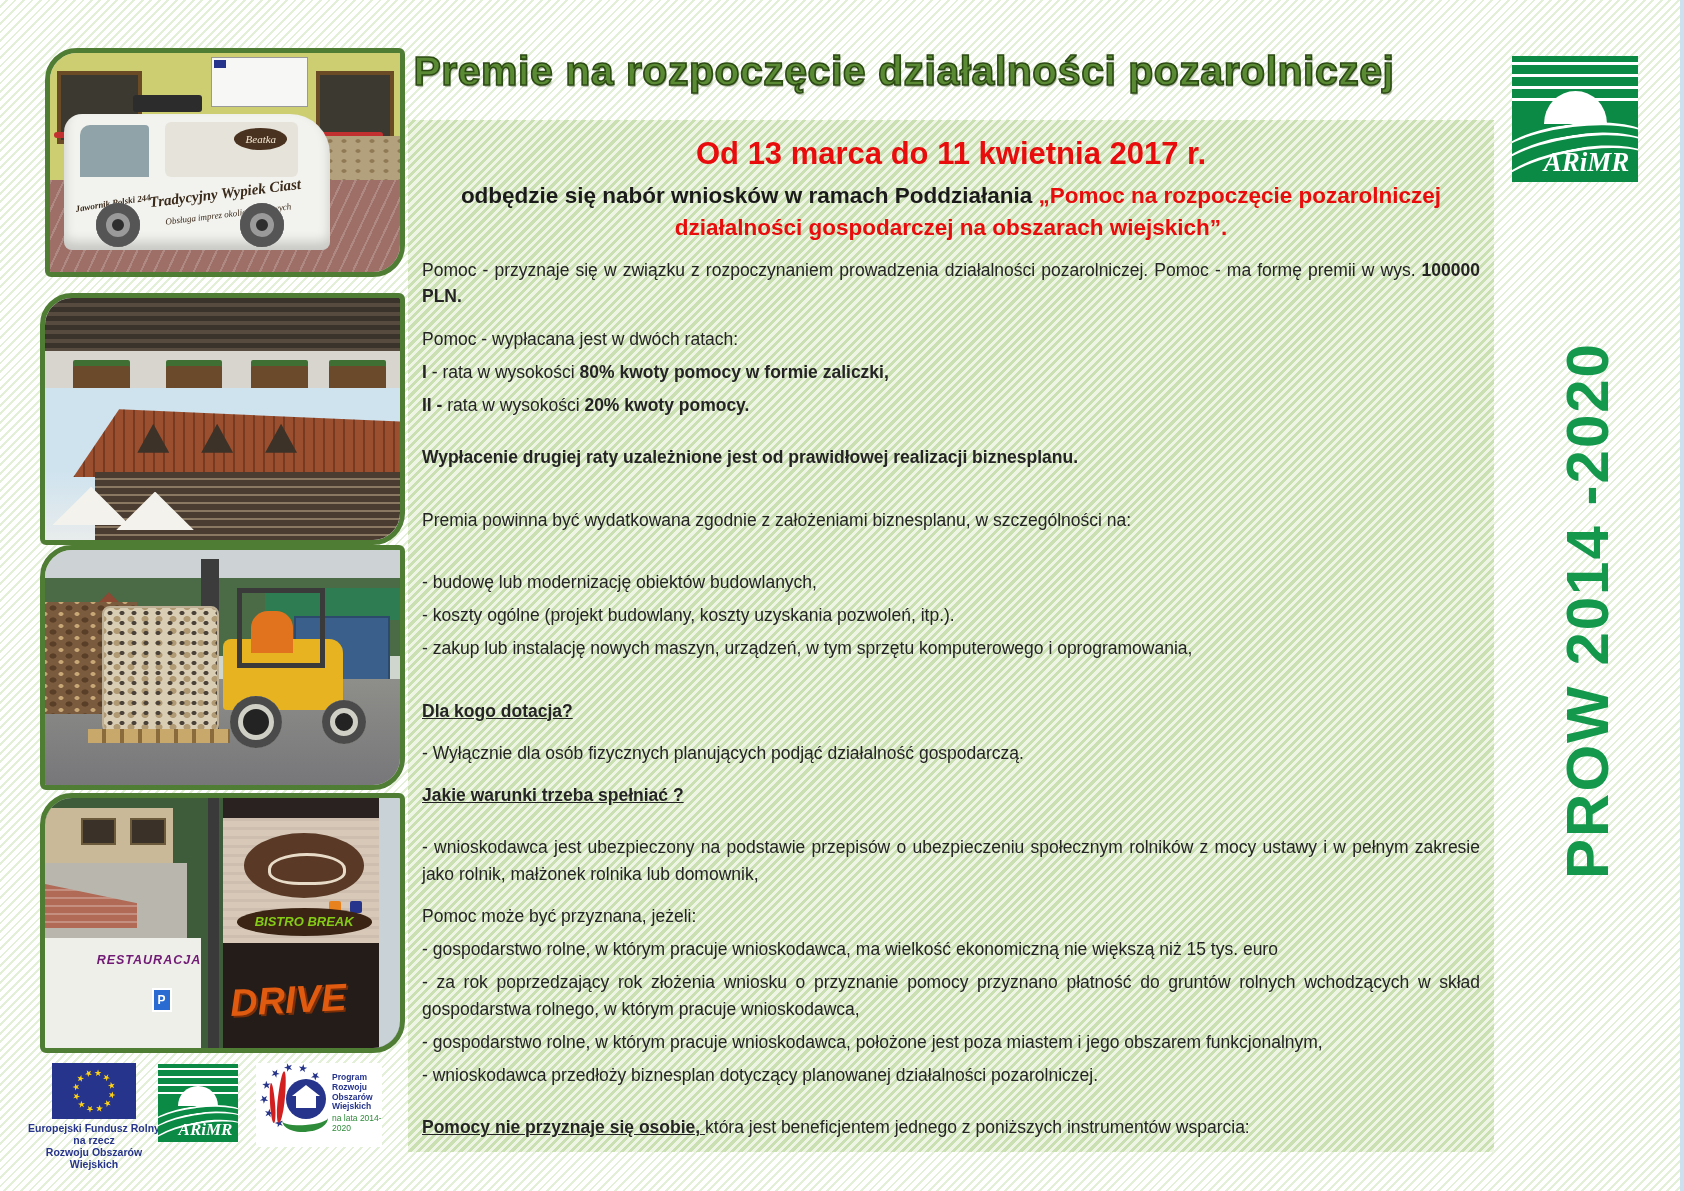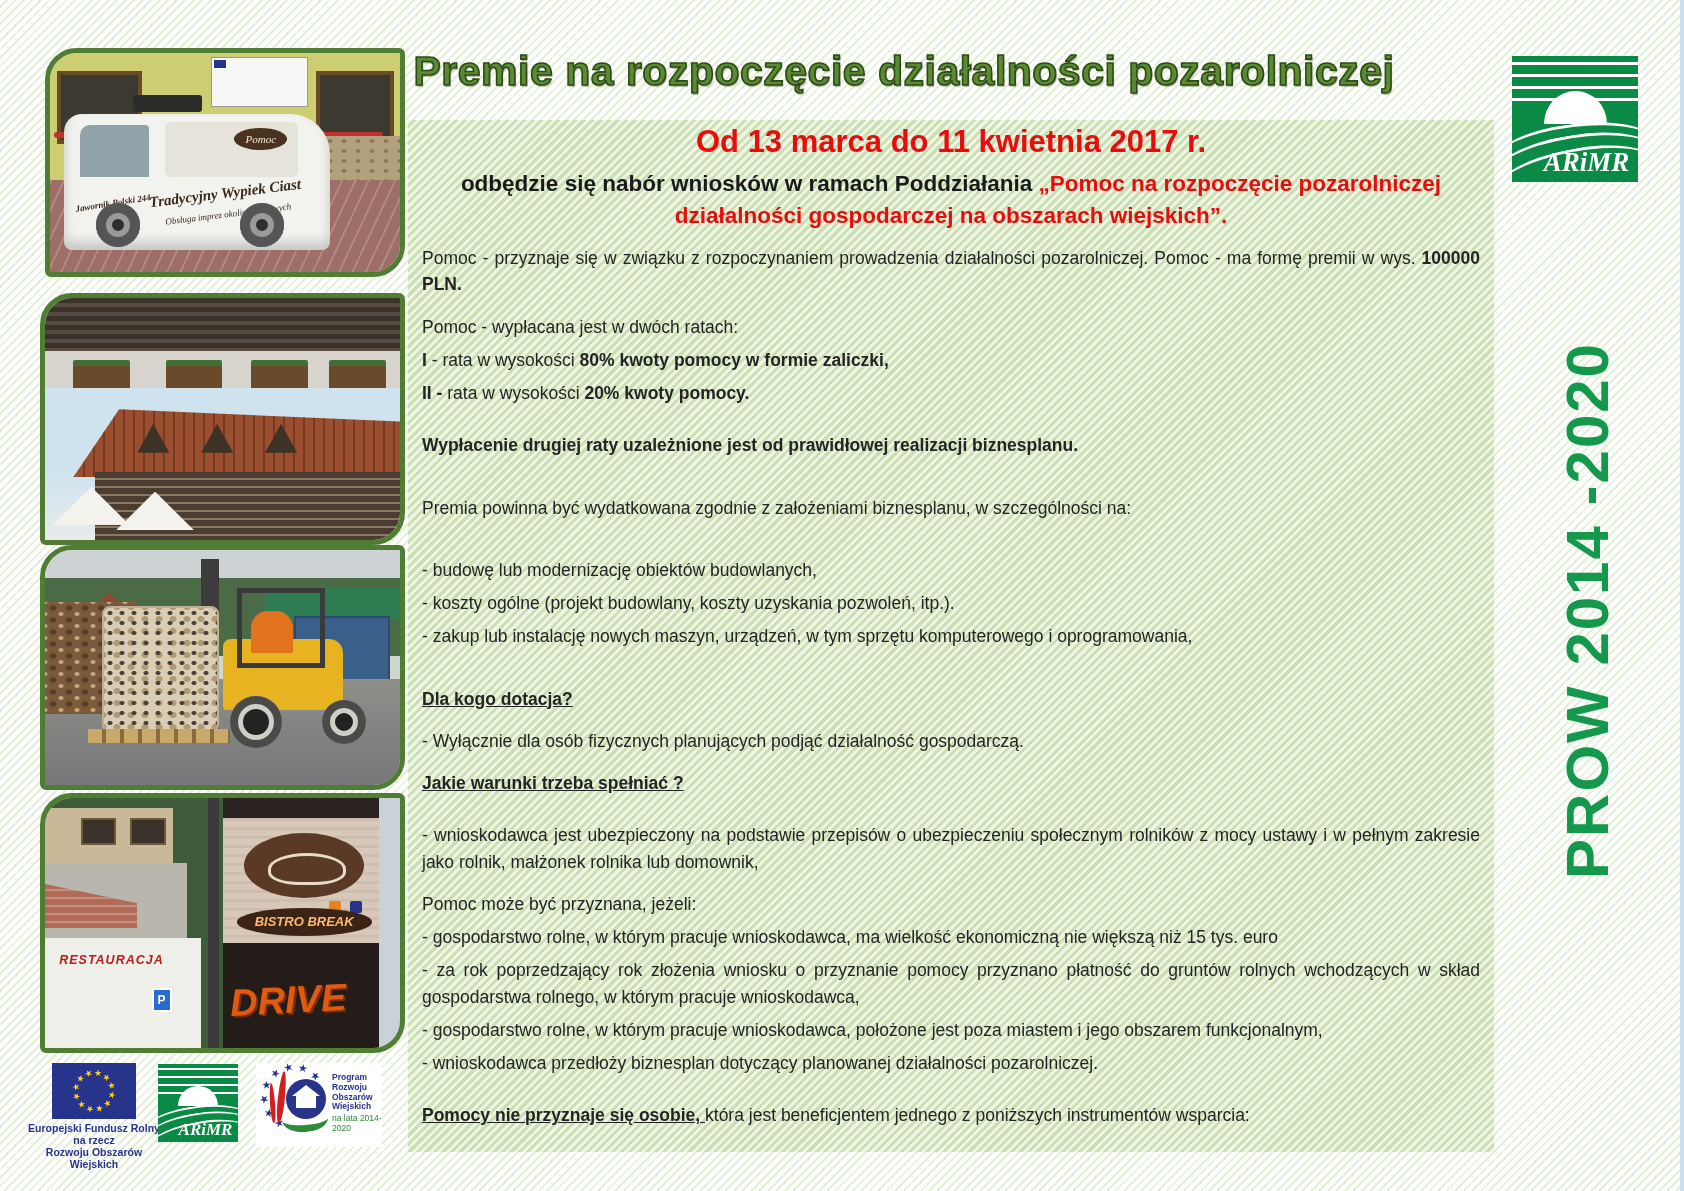"Pomoc" div.abs { text: Pomoc -> Beatka }
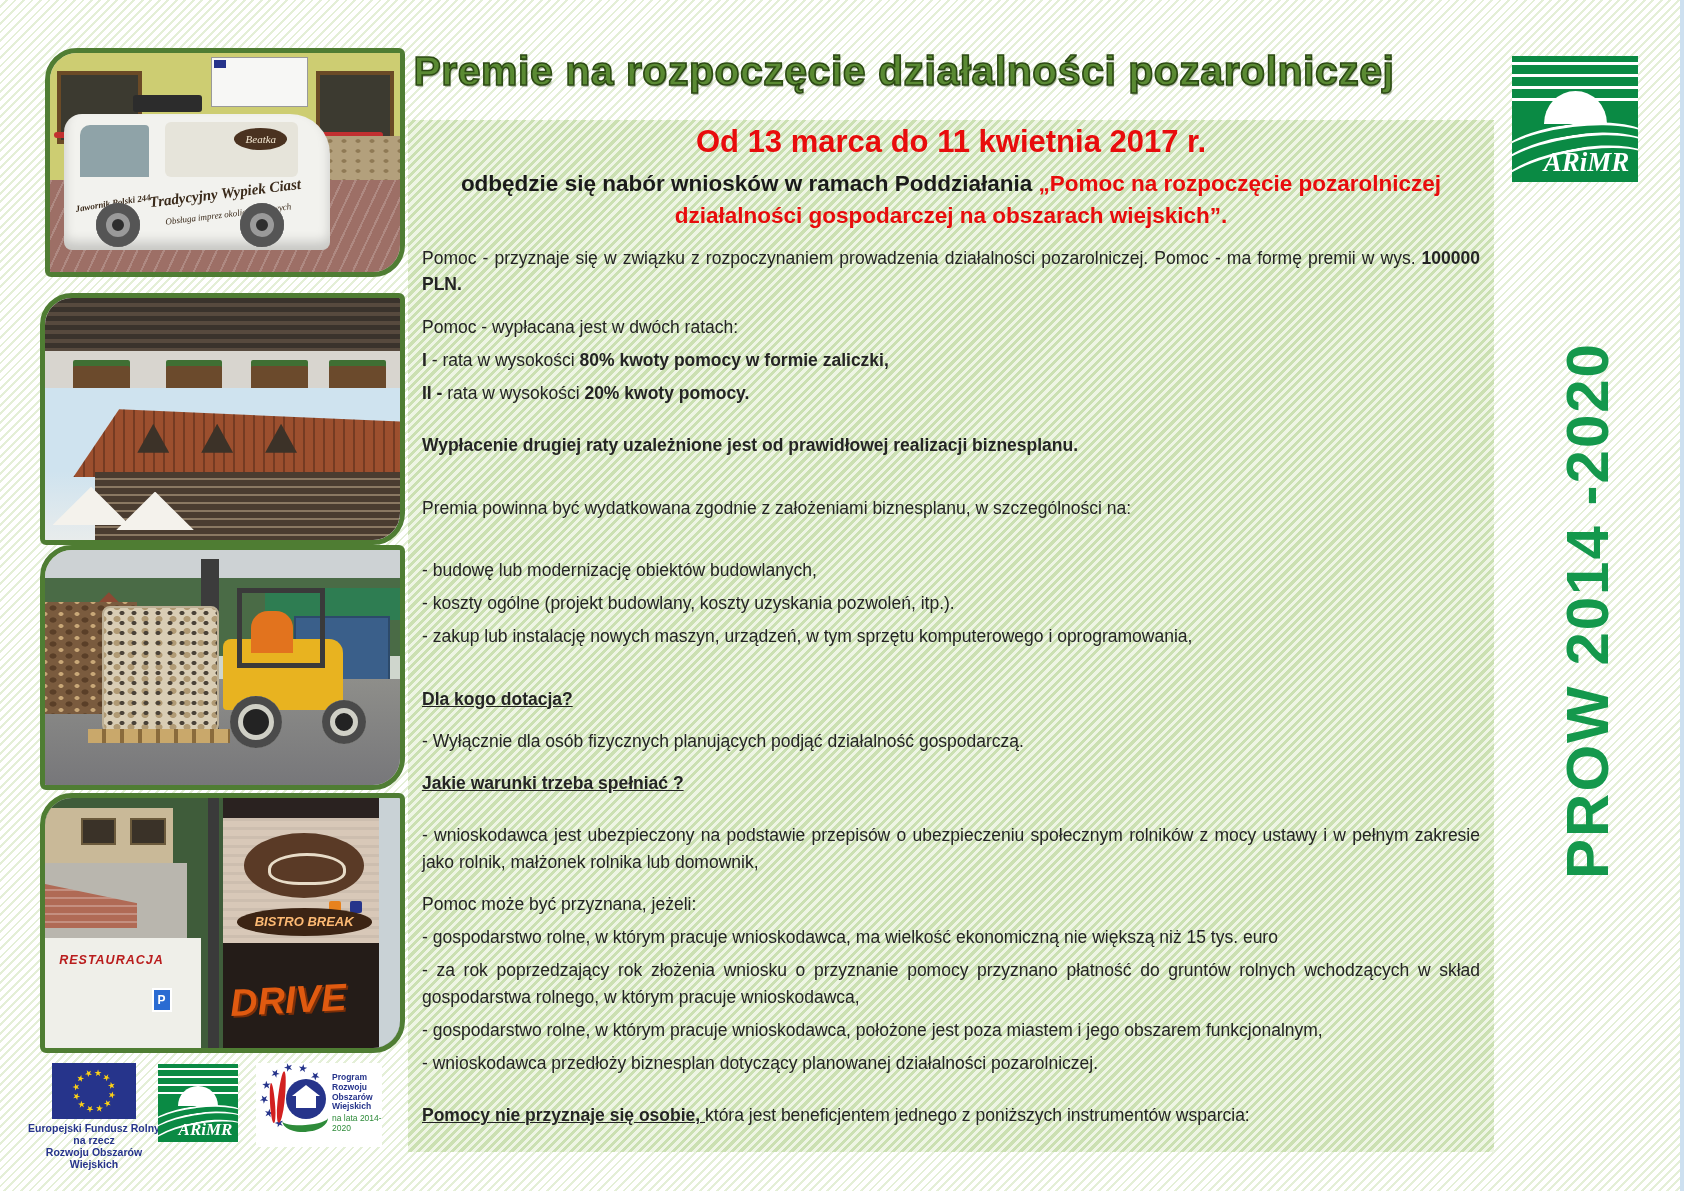"Od 13 marca do 11" .panel { padding: 0 14px 10px 14px -> 12px 14px 10px 14px }
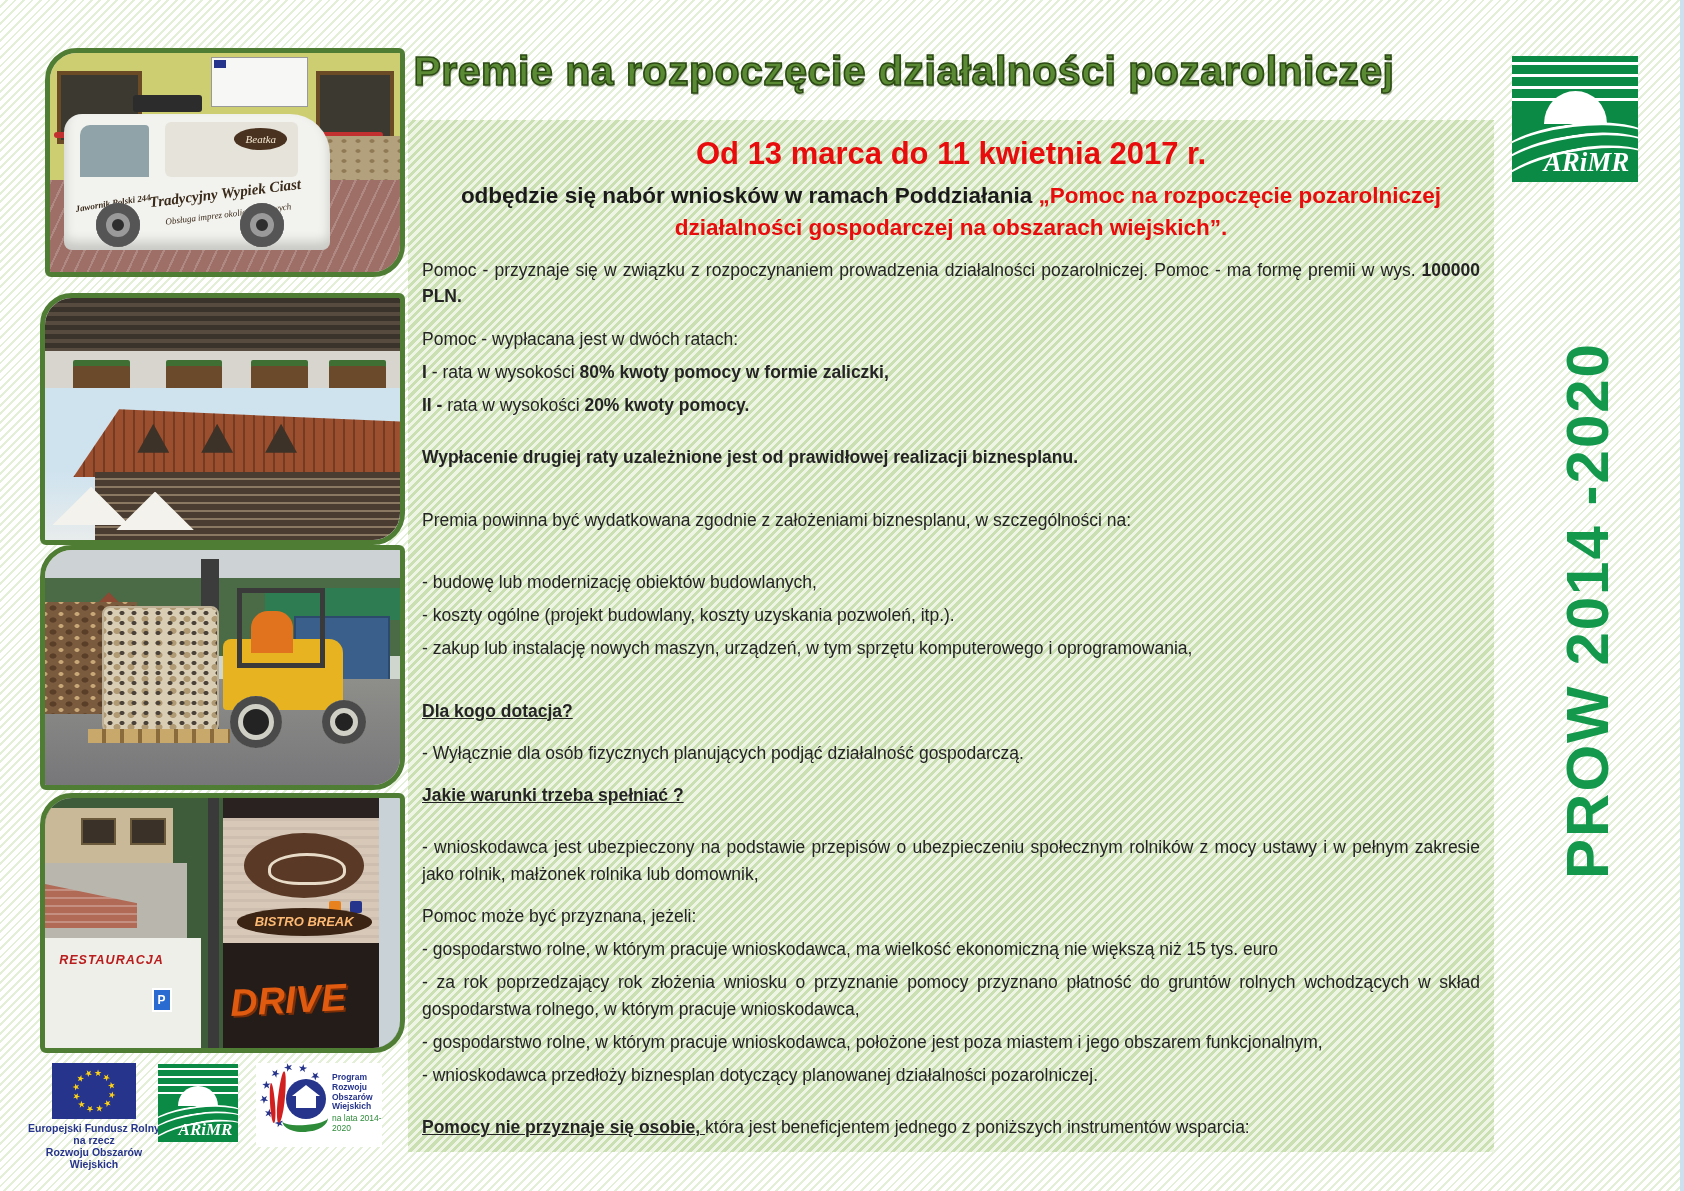"BISTRO BREAK" .p4-oval span { color: #fdba74 -> #84cc16 }
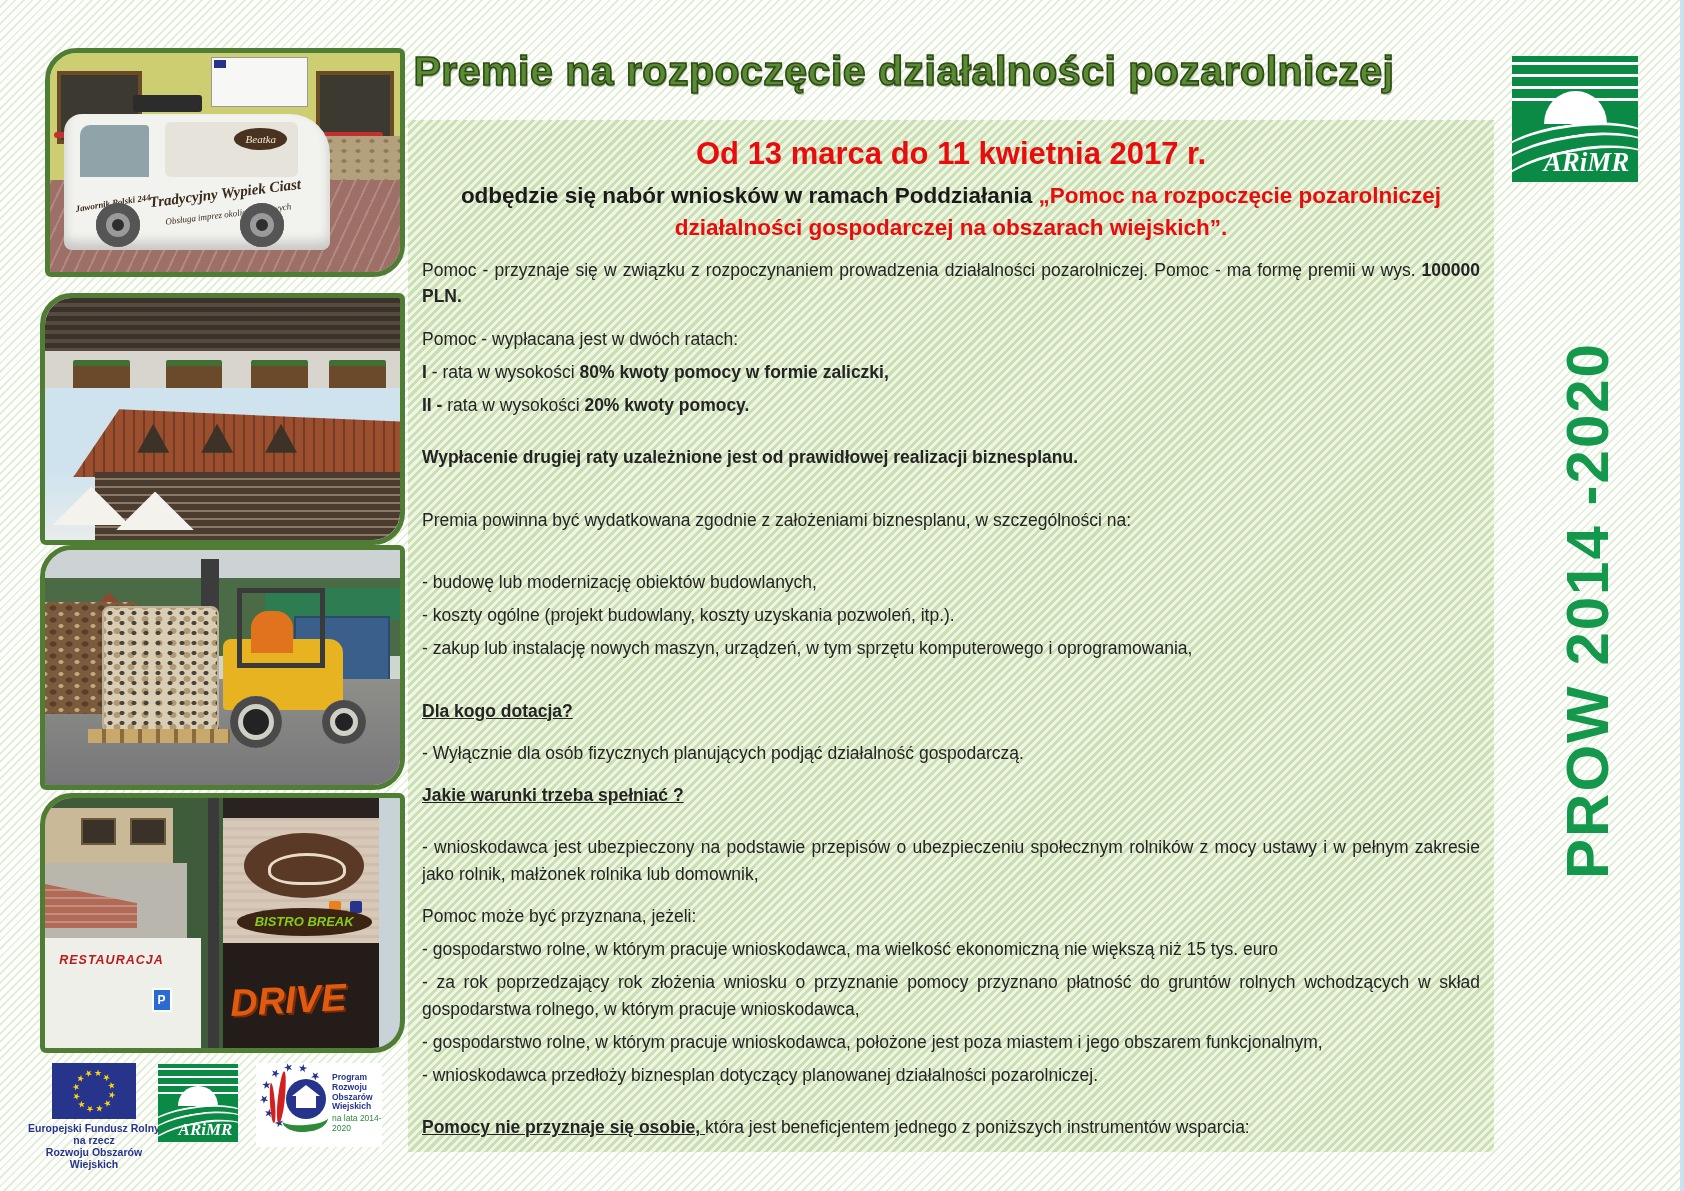"RESTAURACJA" .p4-rest { color: #b91c1c -> #701a75; text-align: none -> right }
